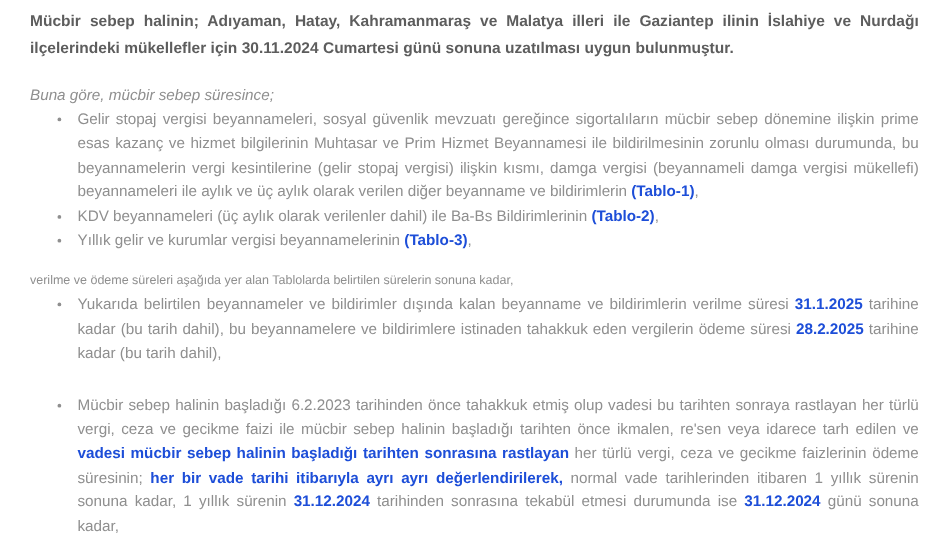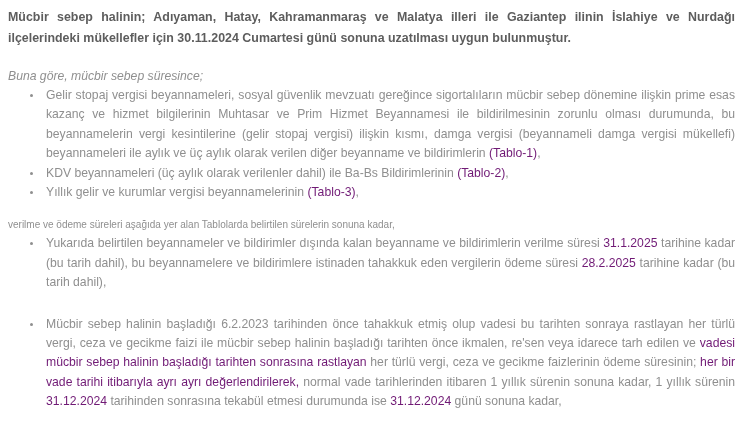"Mücbir sebep halinin; Adıyaman, Hatay," .page { padding: 7px 15px 0 8px -> 7px 15px 0 24px }
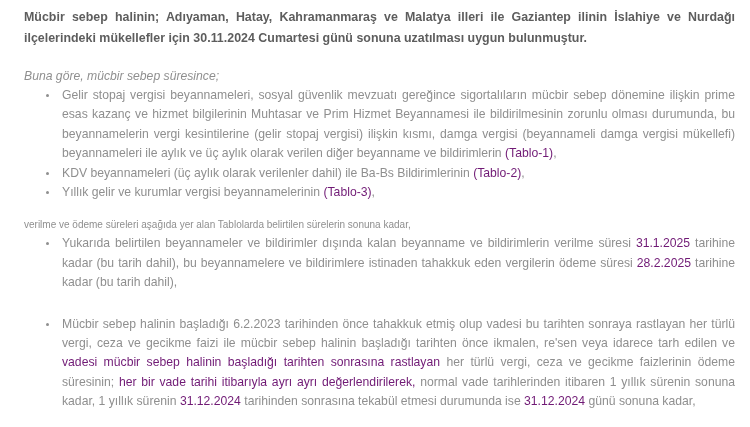"(Tablo-1)" b, strong, .b { color: #701a75 -> #1d4ed8; font-weight: normal -> bold }
